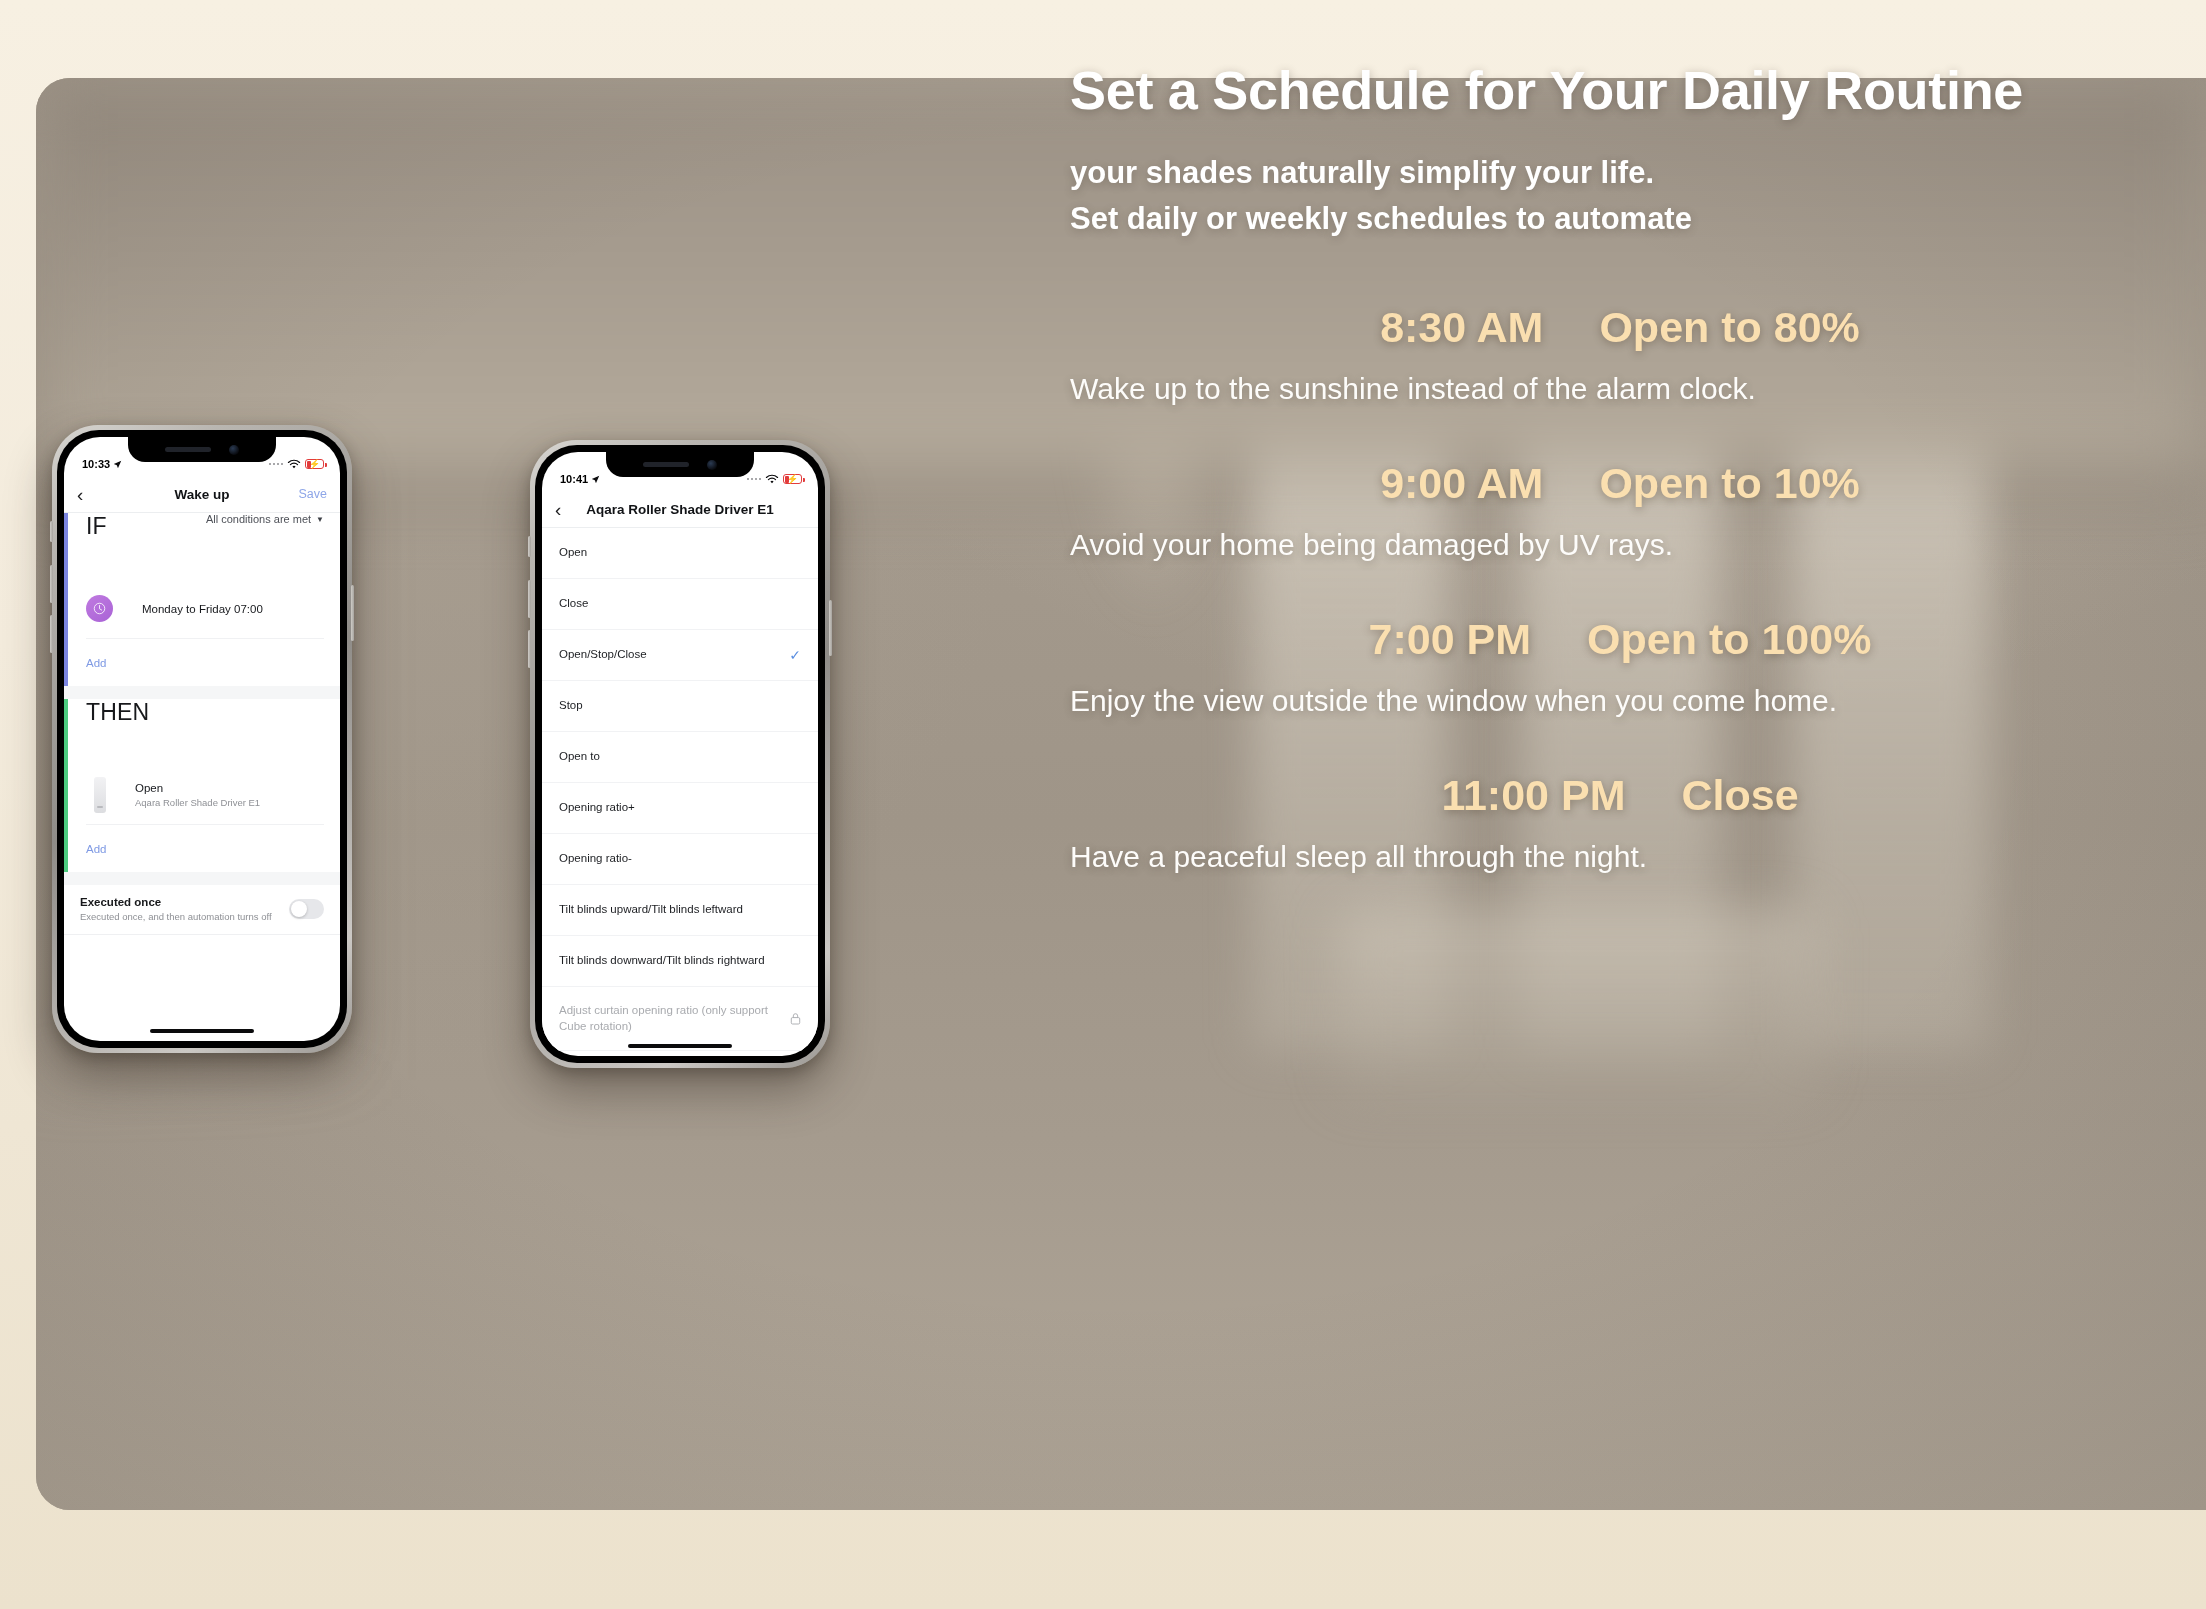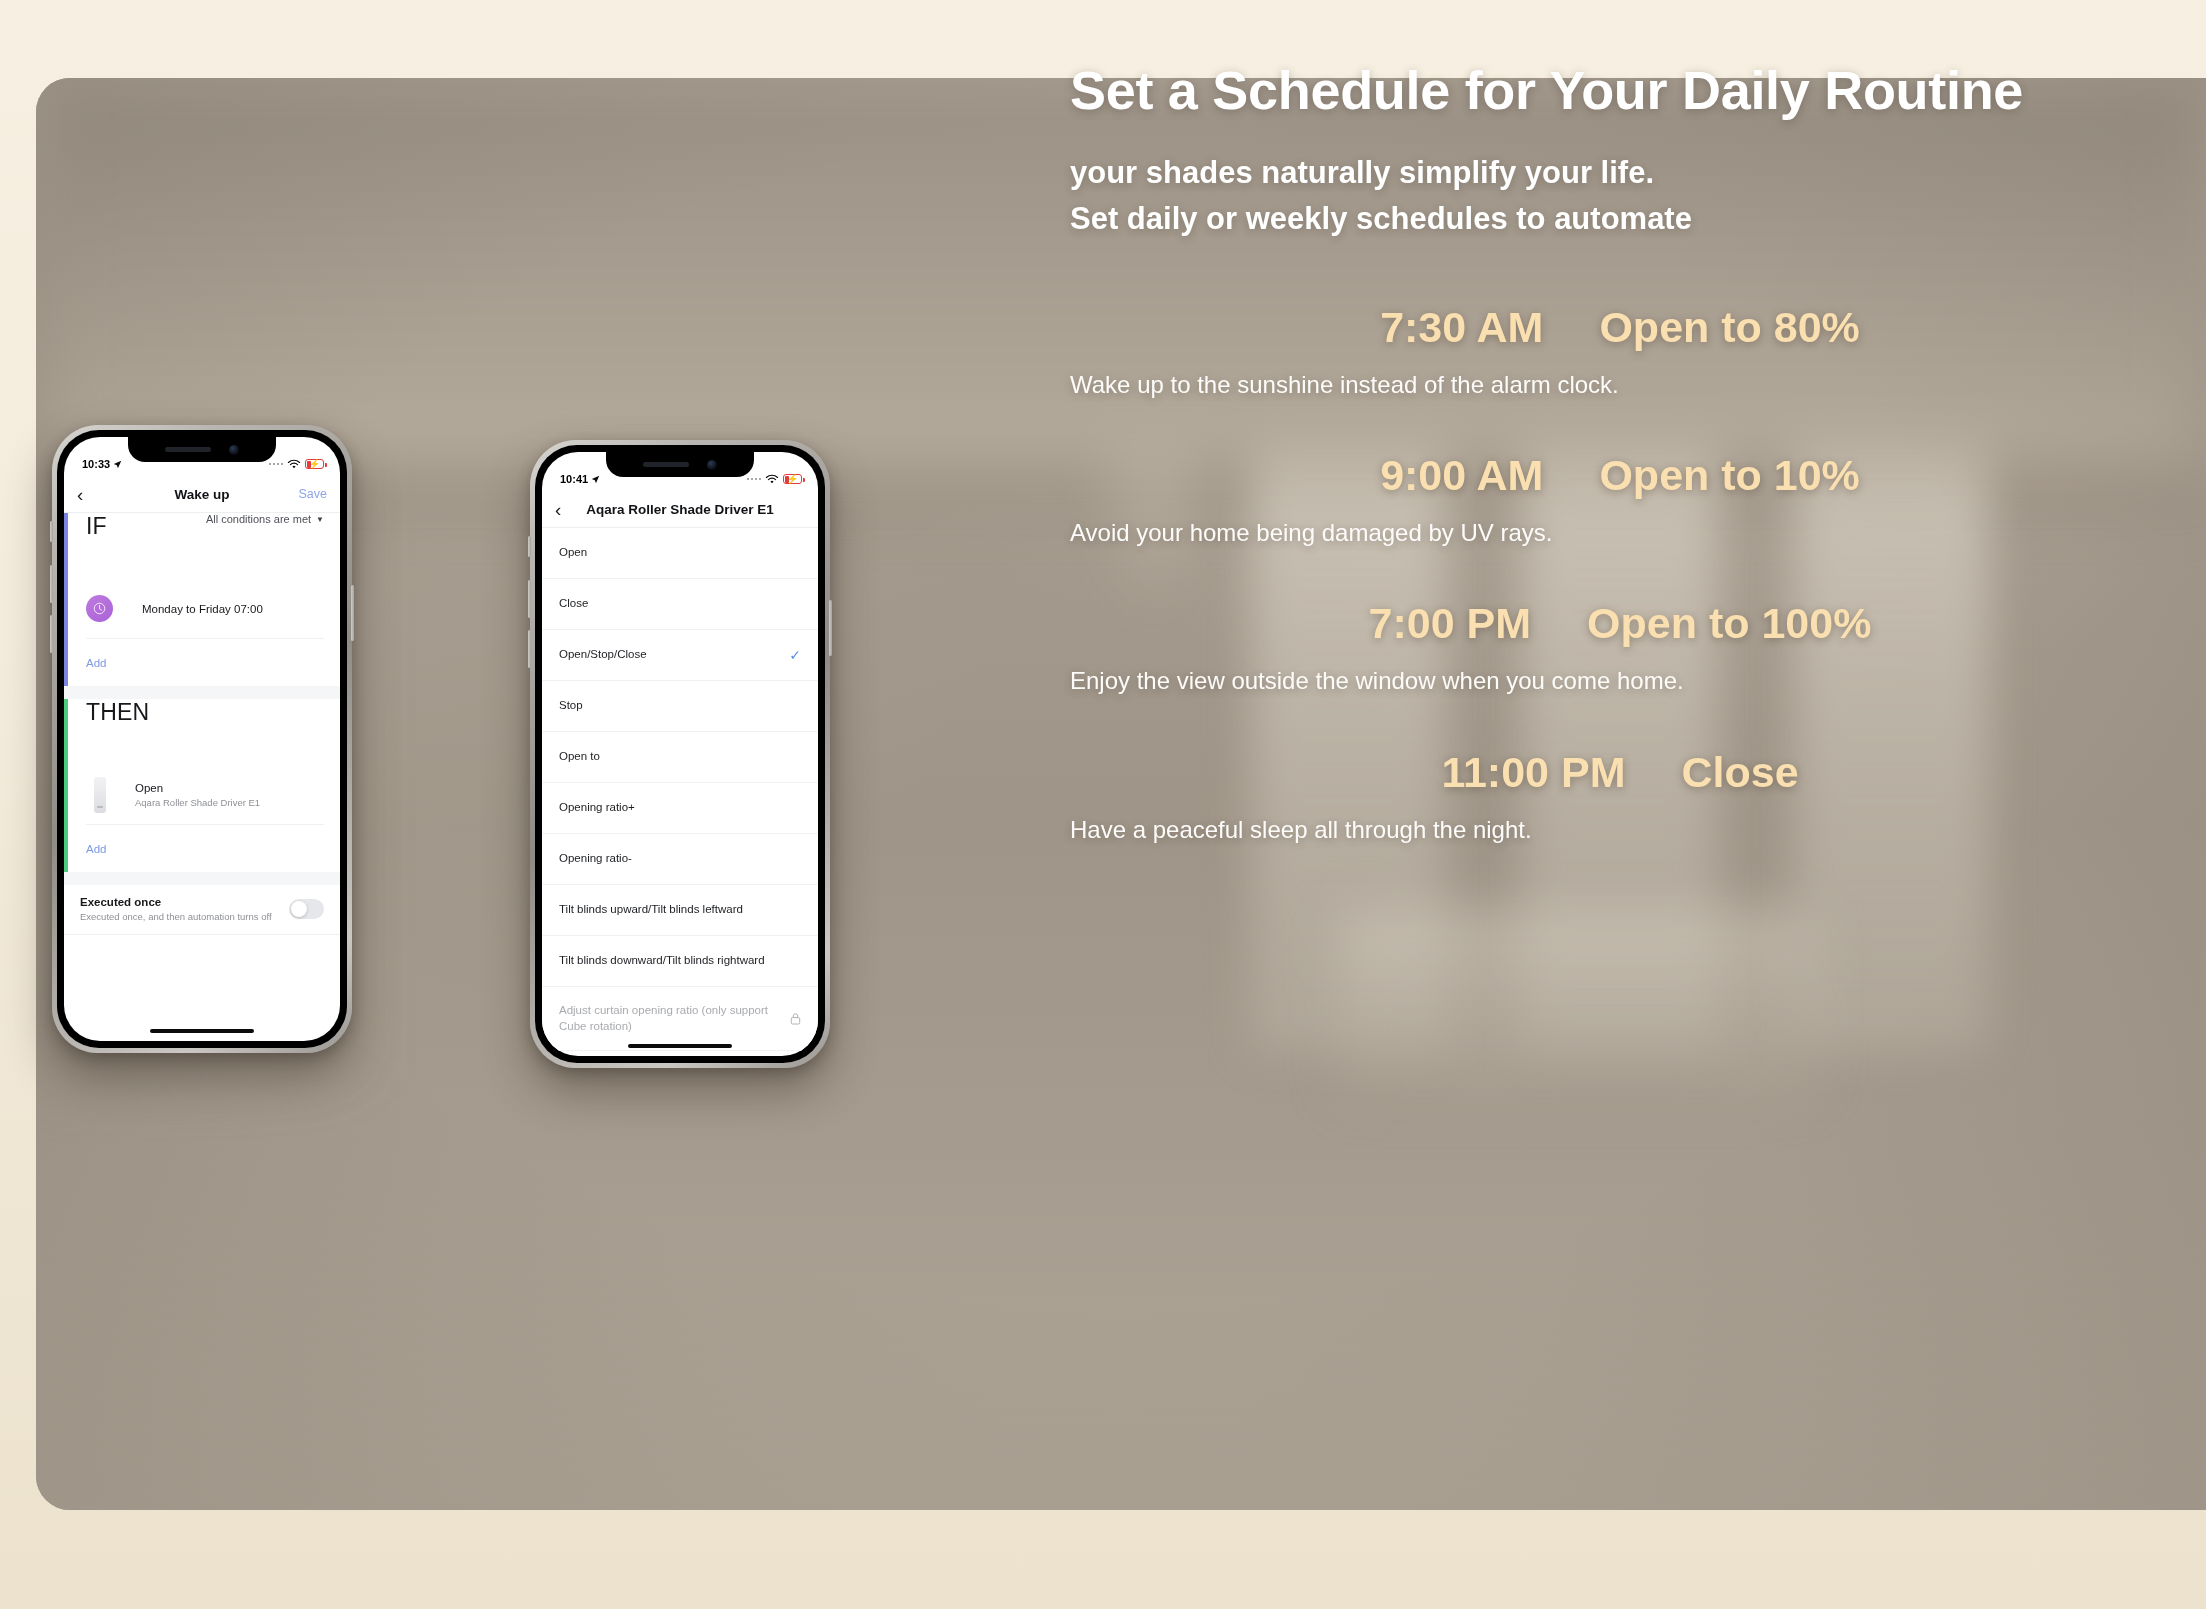"7:30 AM" span.sched-time { text: 7:30 -> 8:30 }
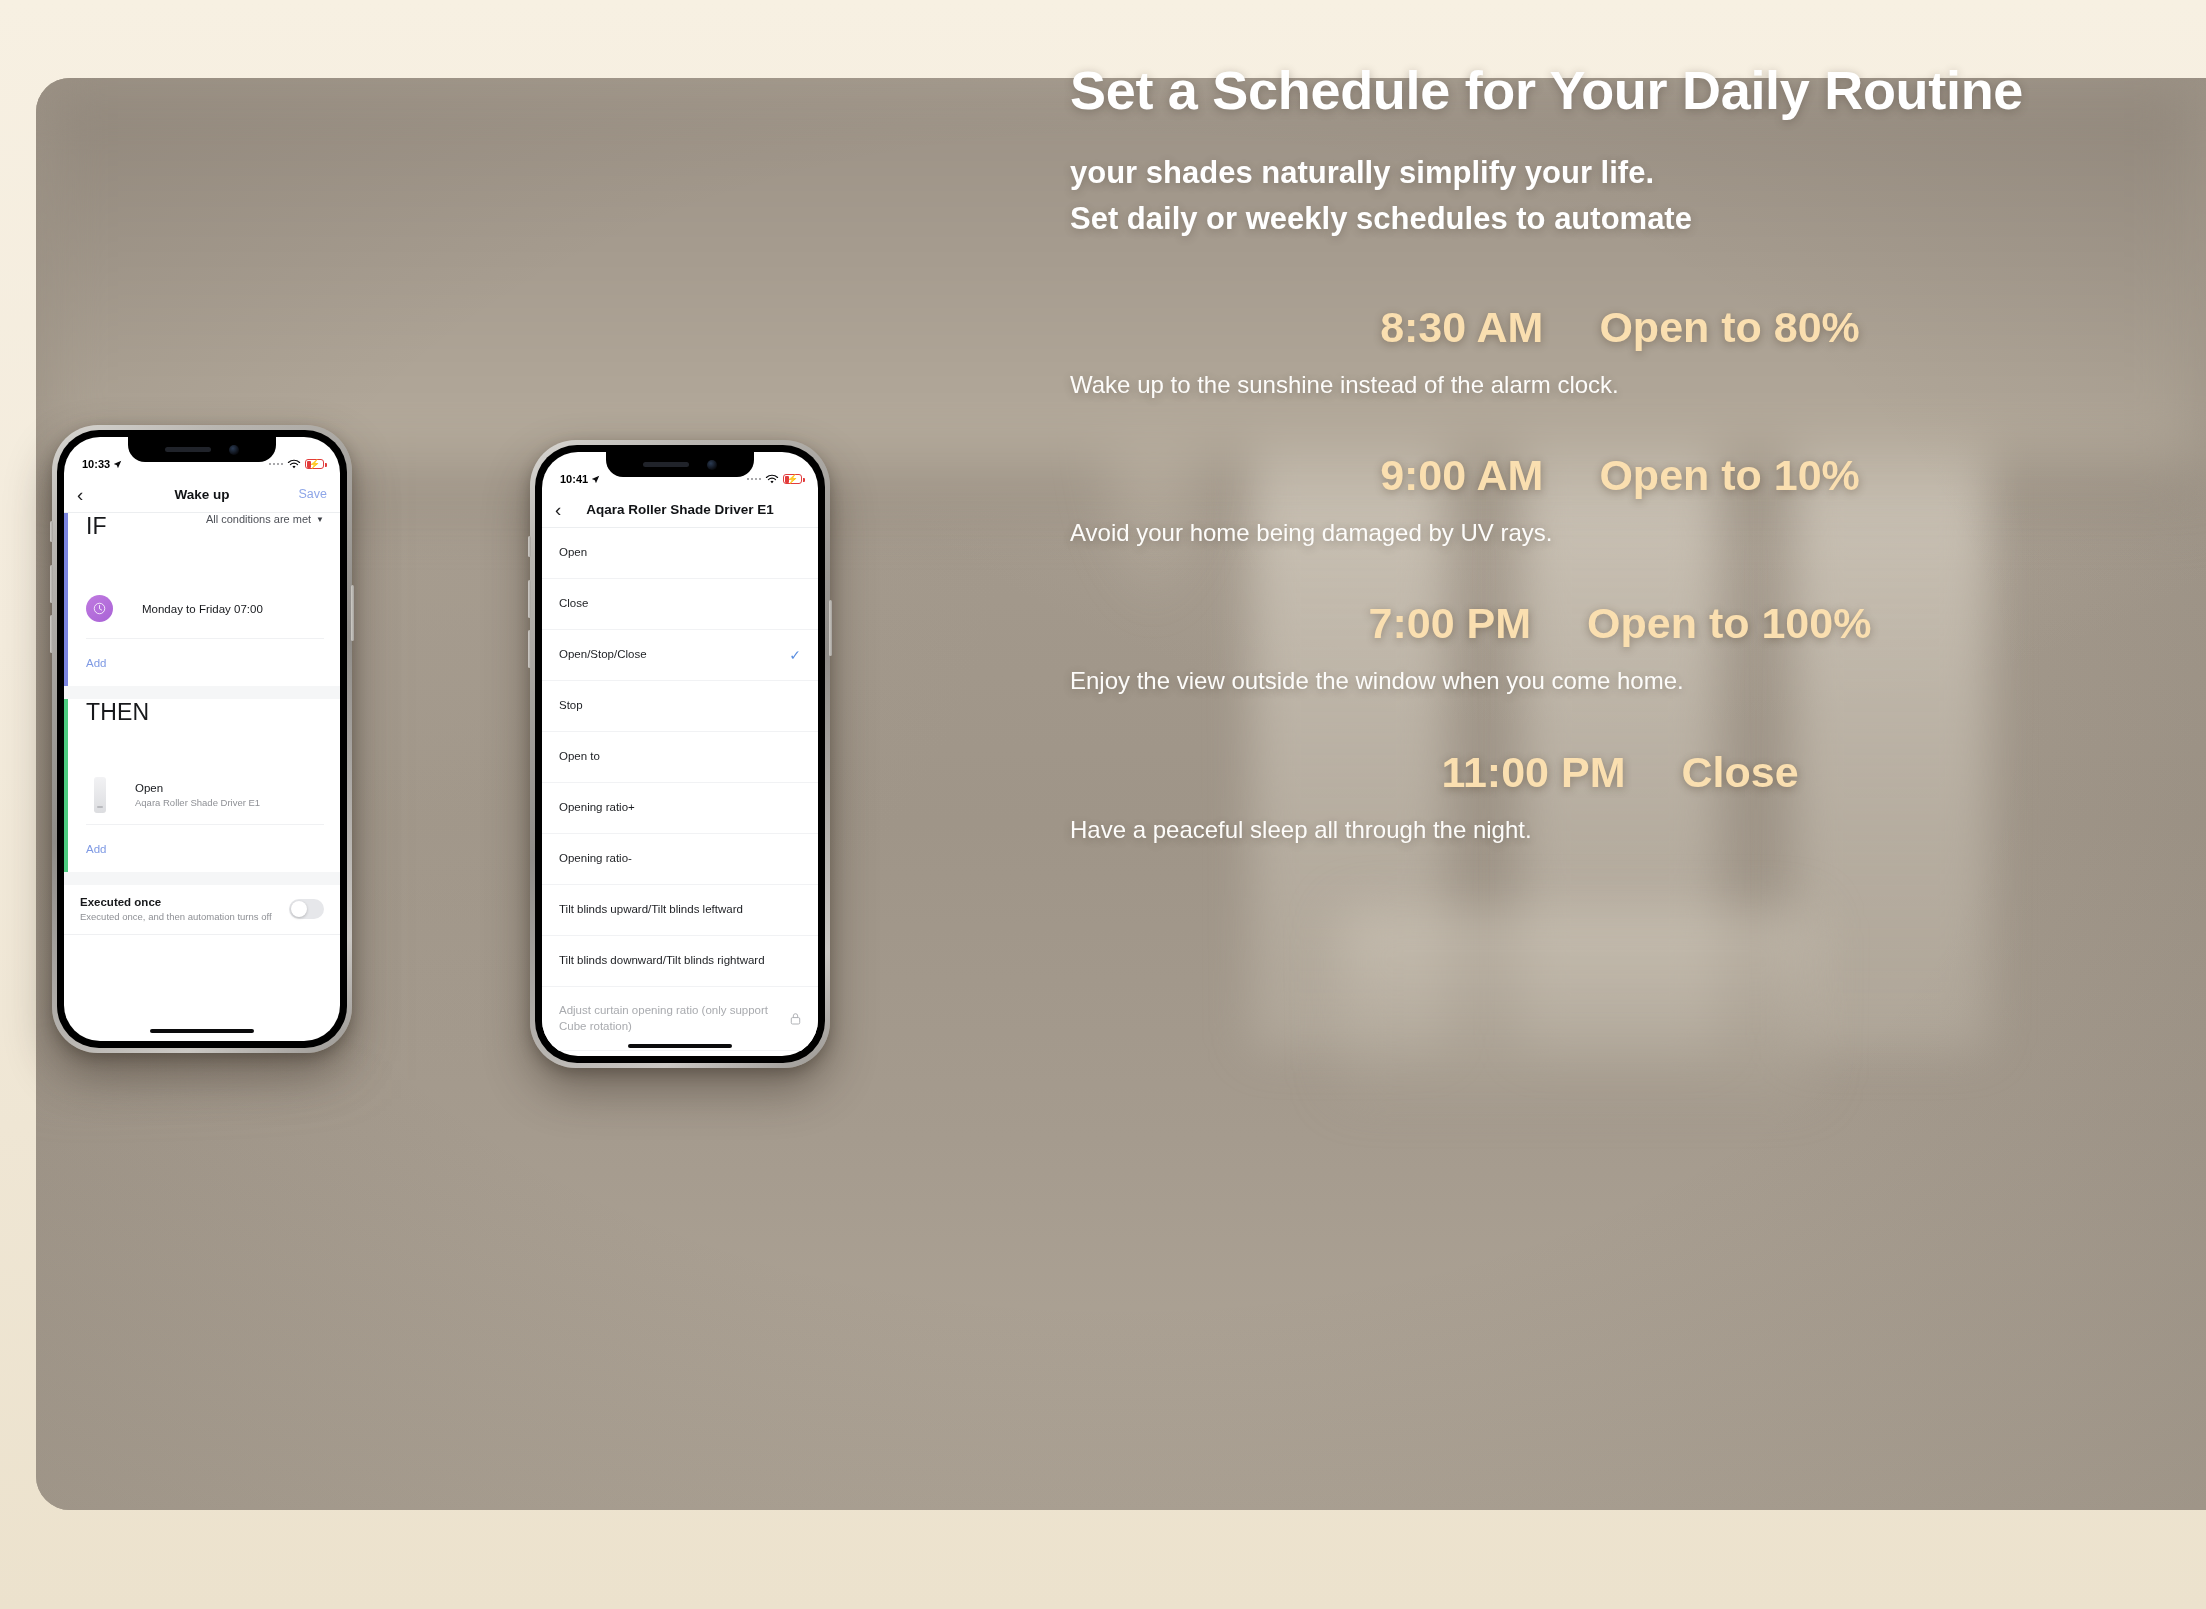"Wake up to the sunshine" .sched-desc { font-size: 24px -> 30px }
